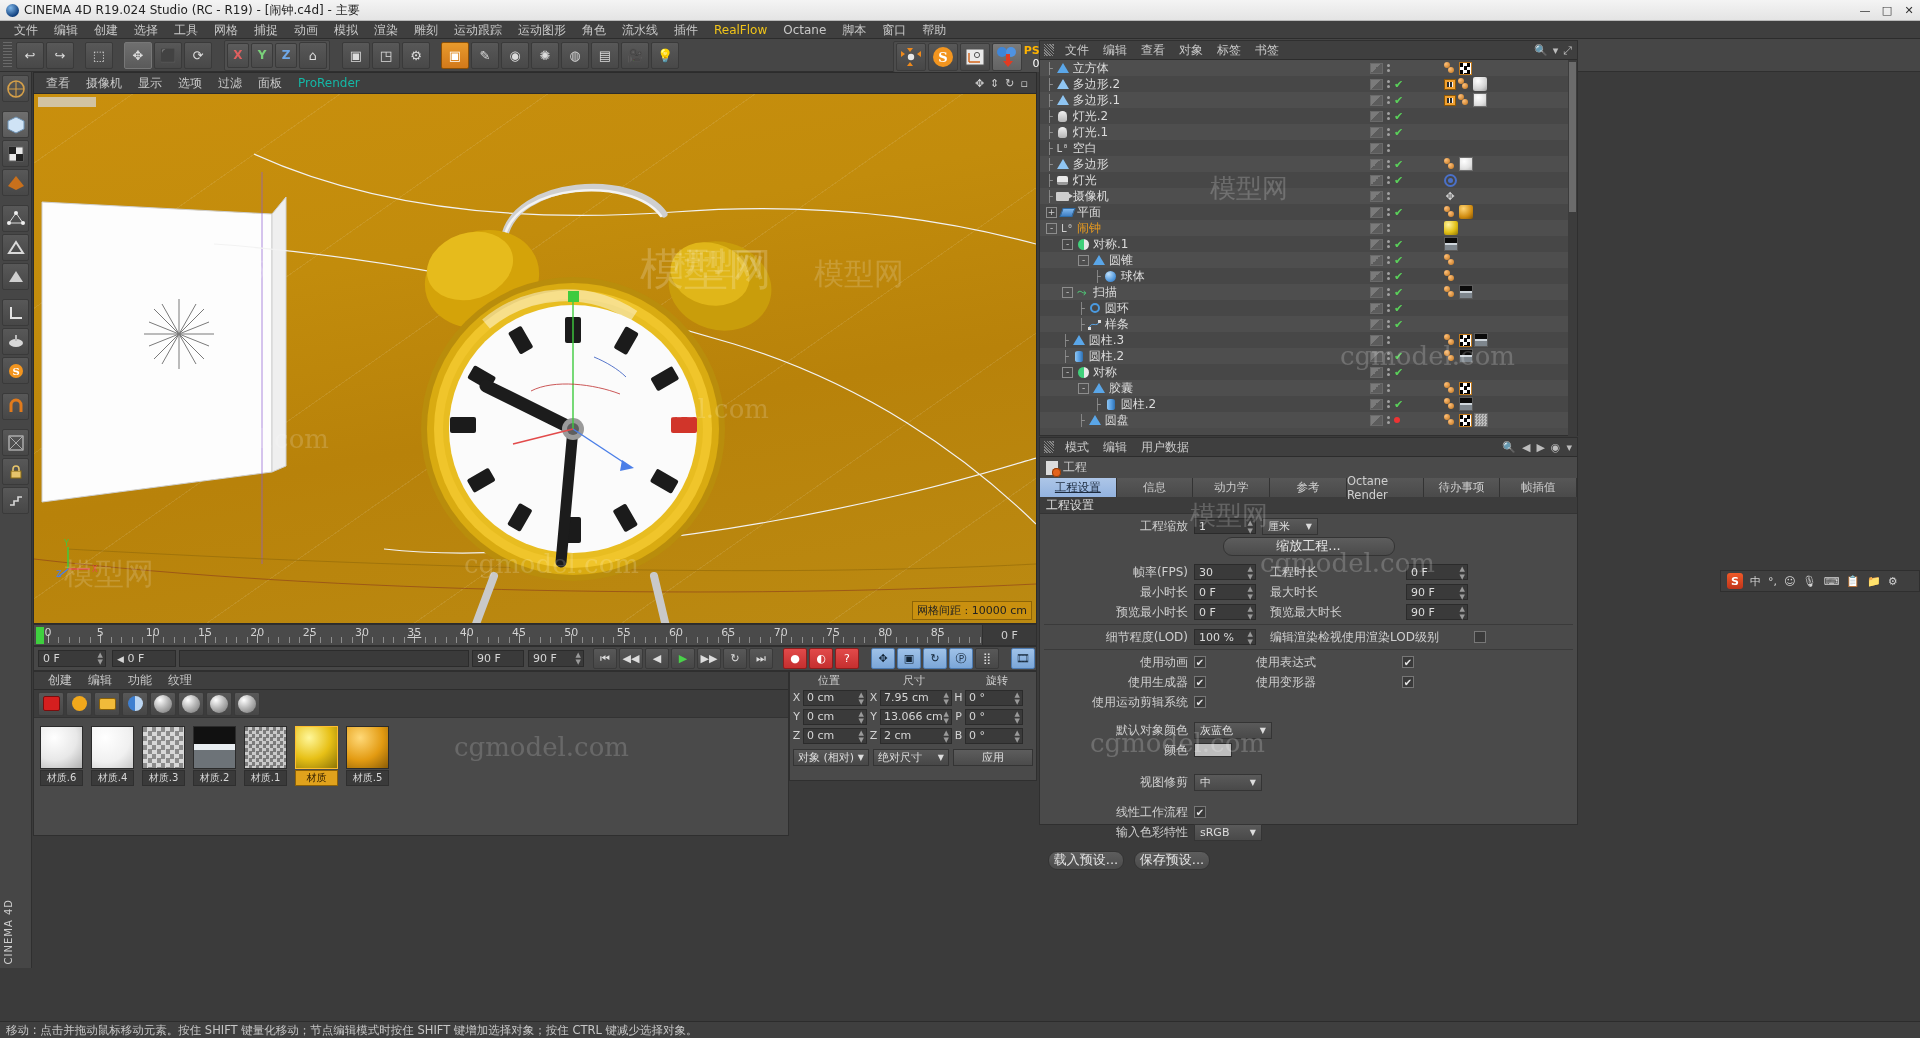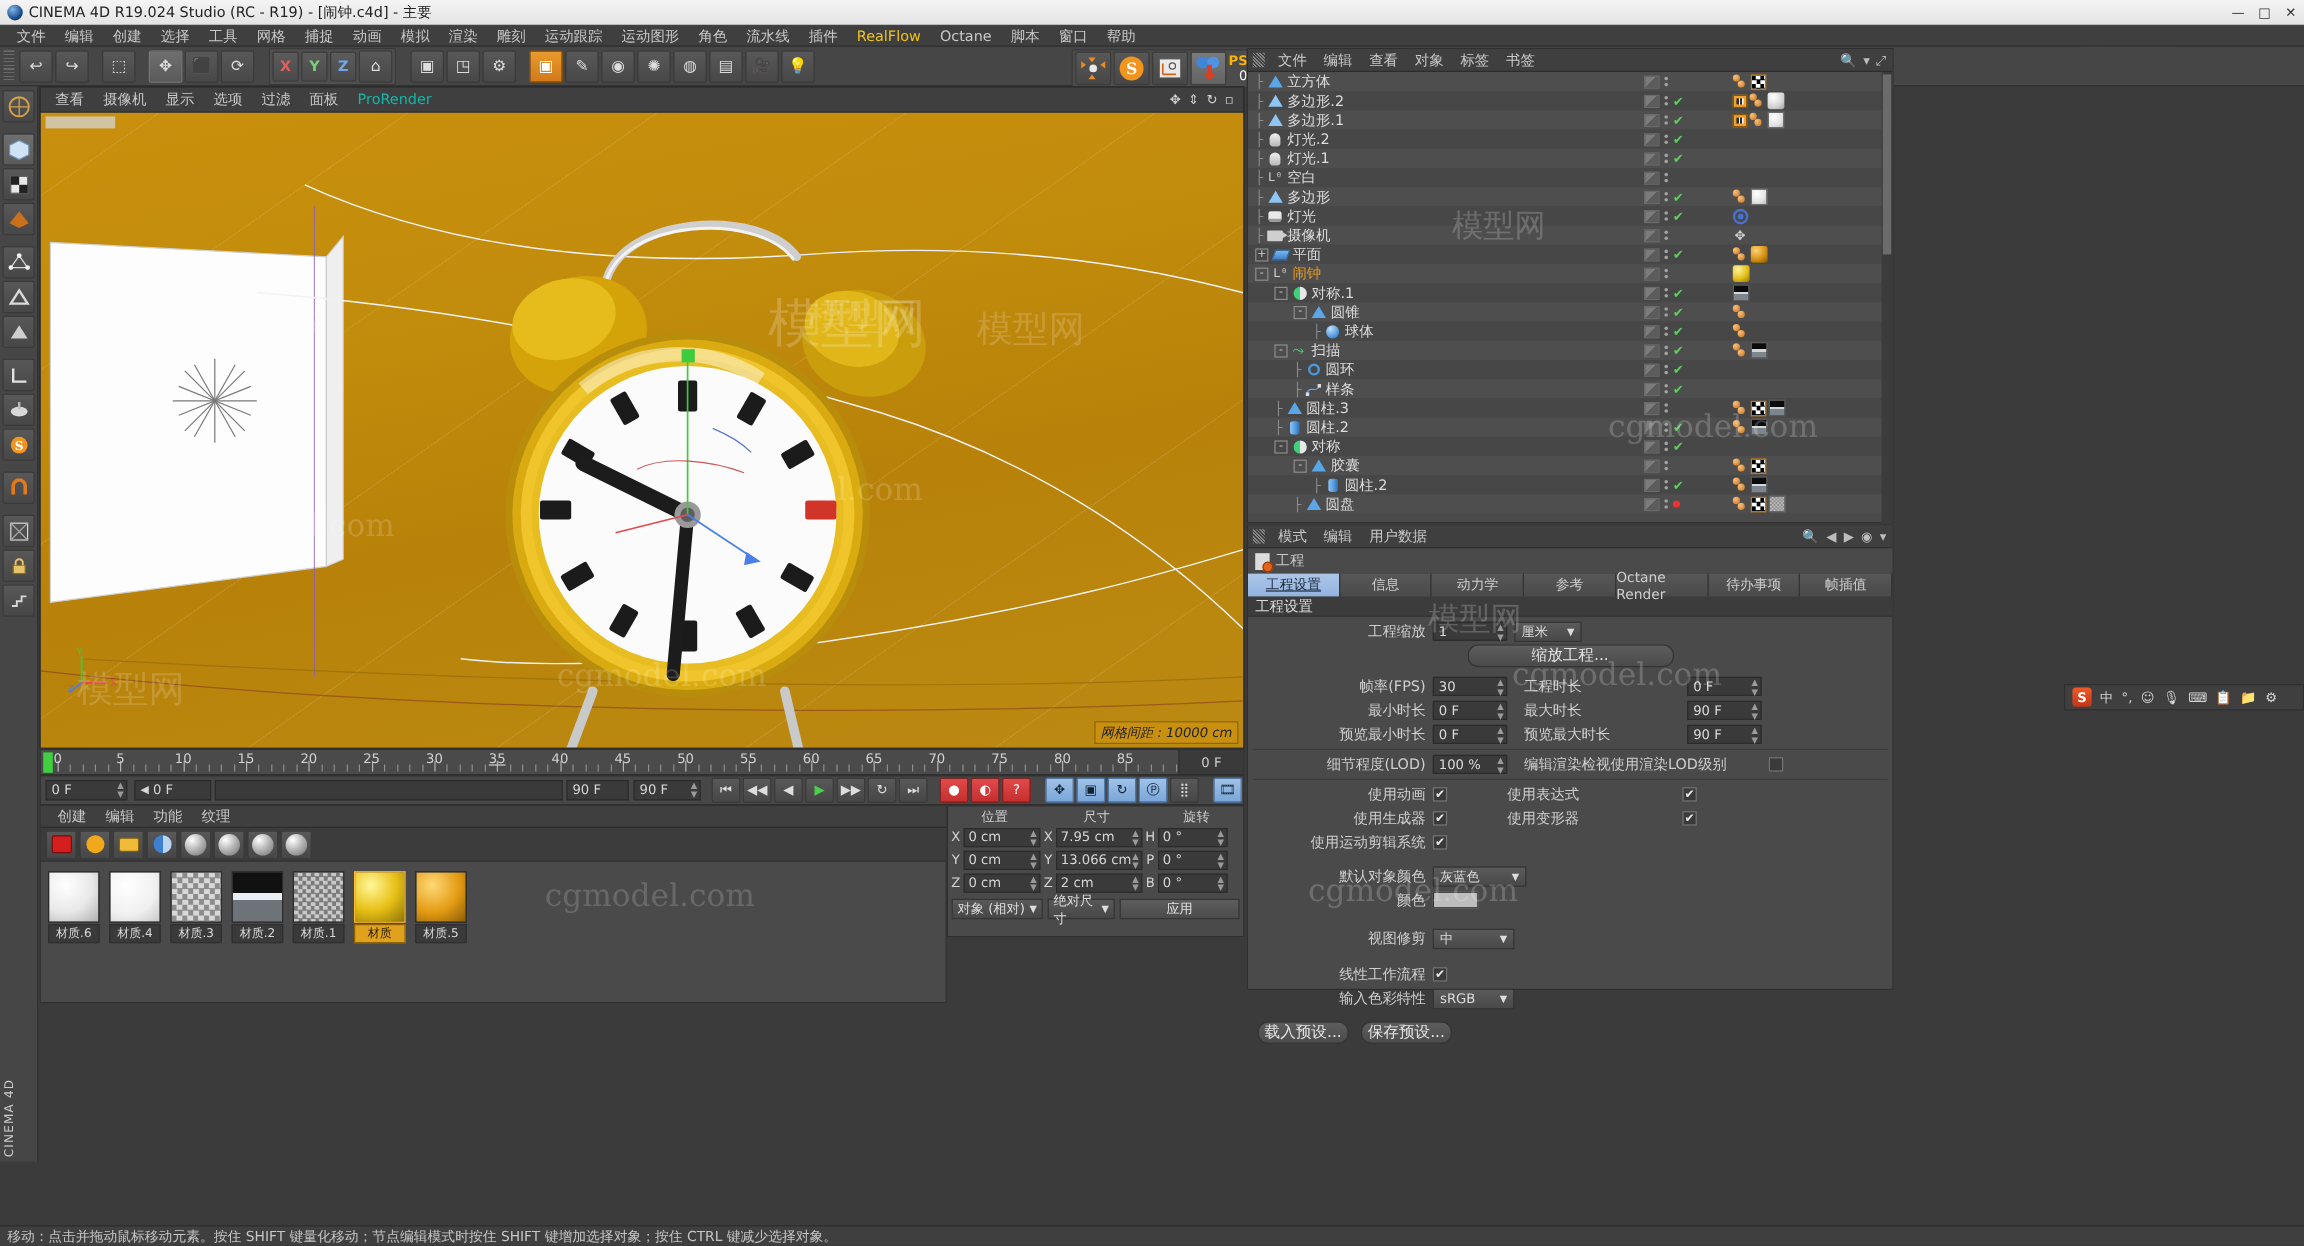"网格间距 : 10000 cm" .grid-label { font-style: italic -> none }
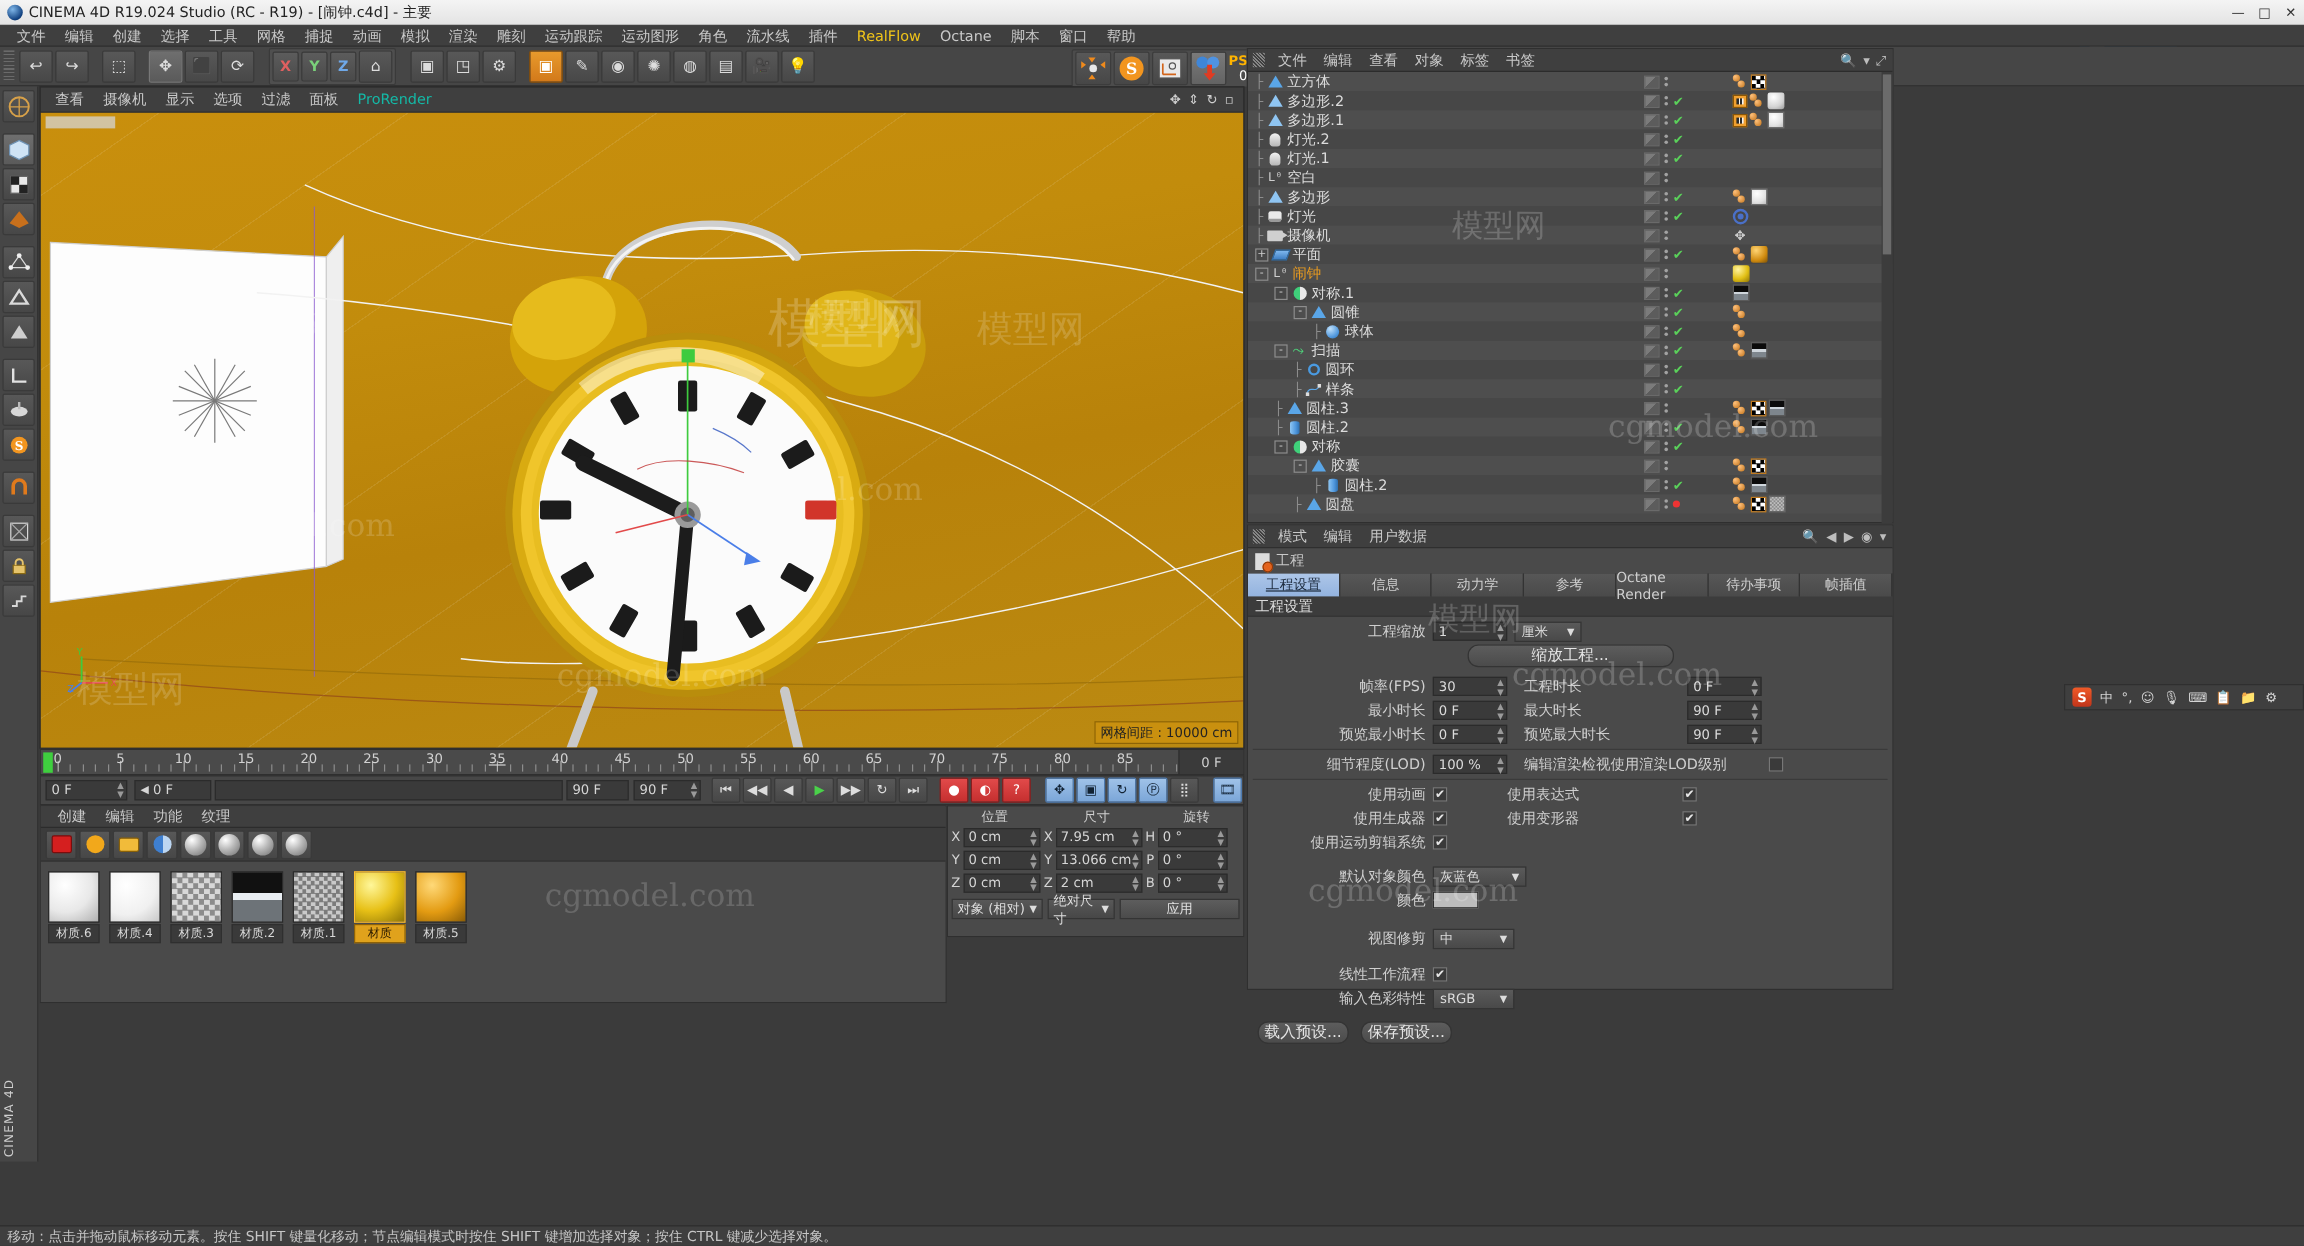"绝对尺寸" div.combo { width: 56px -> 76px }
